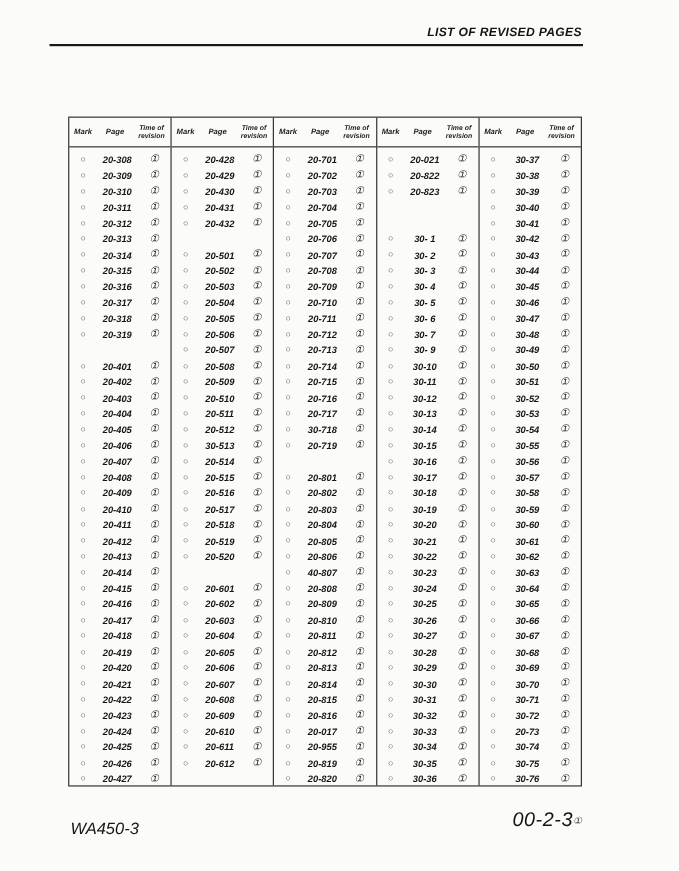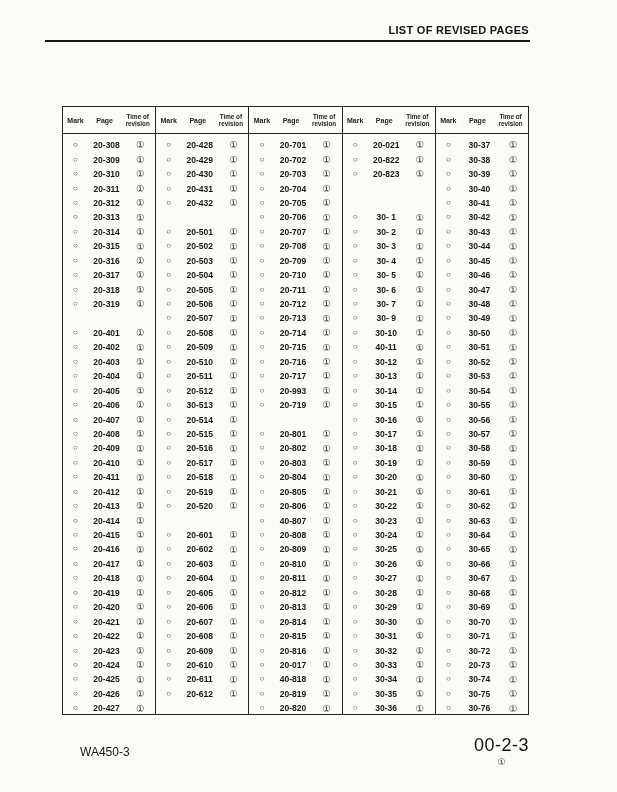"LIST OF REVISED PAGES" .page { font-style: none -> italic }
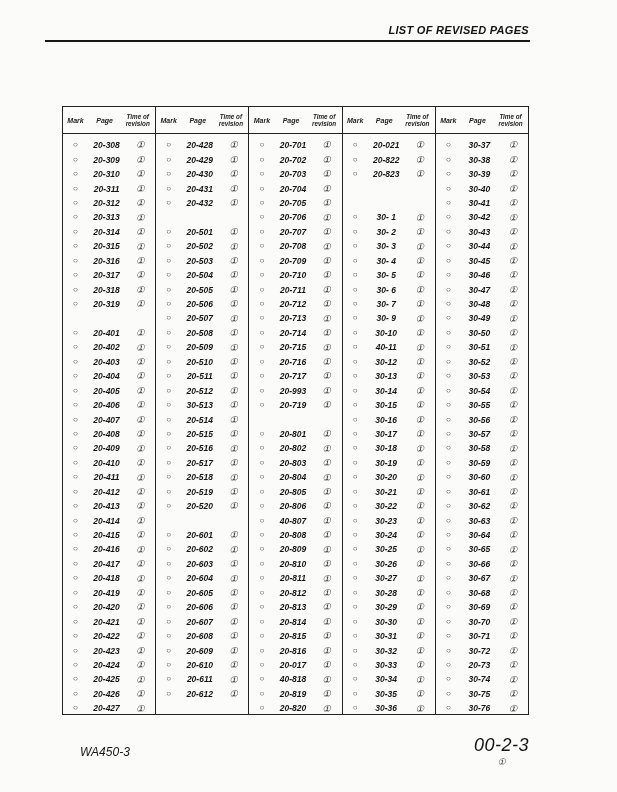"40-11" div.cell-page { text: 40-11 -> 30-11 }
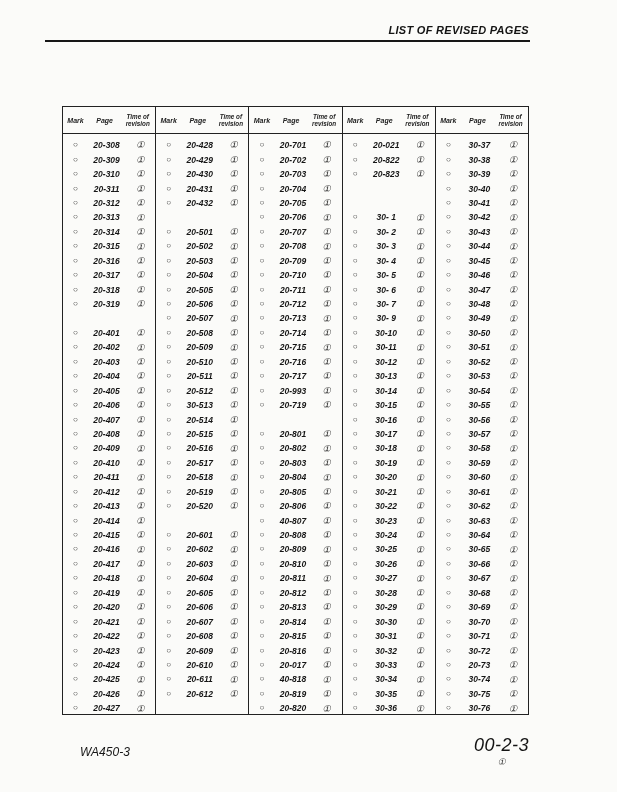"20-993" div.cell-page { text: 20-993 -> 30-718 }
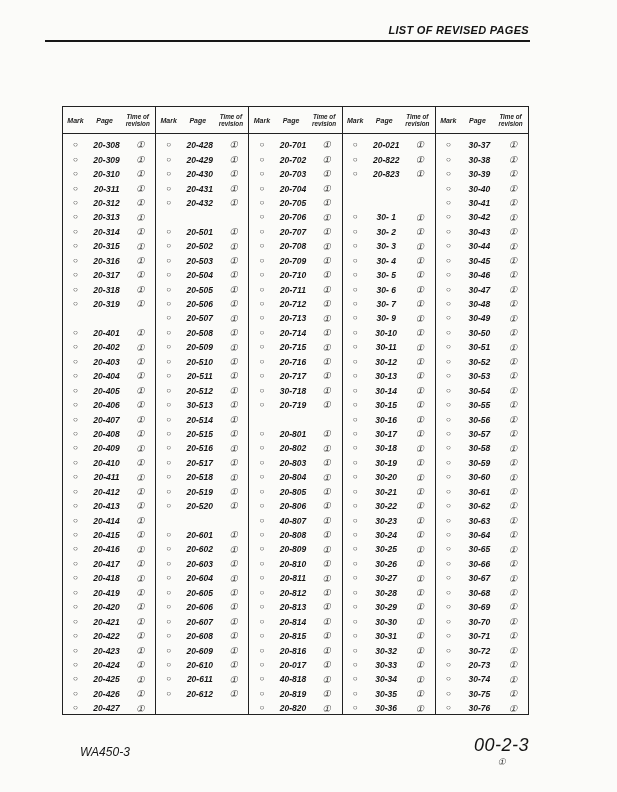"40-818" div.cell-page { text: 40-818 -> 20-955 }
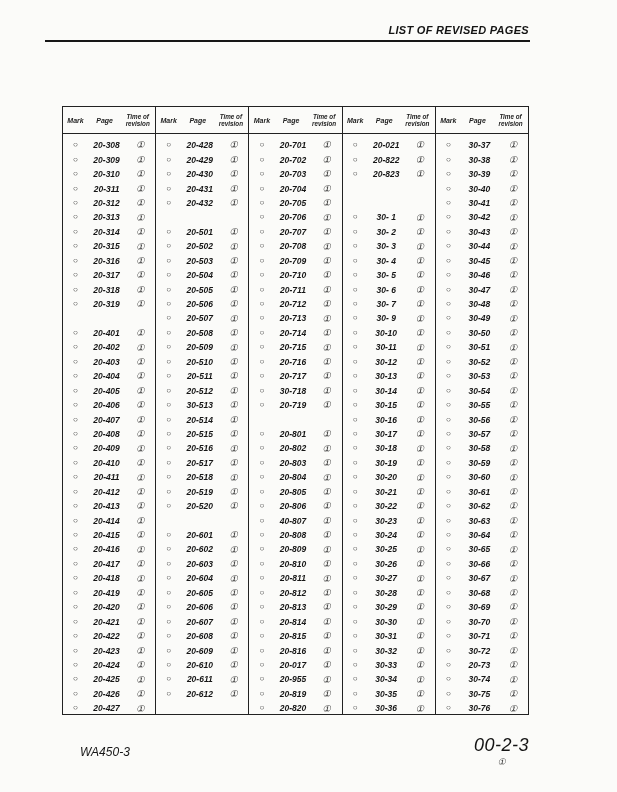"WA450-3" .model { font-size: 12px -> 15px; left: 80px -> 64px }
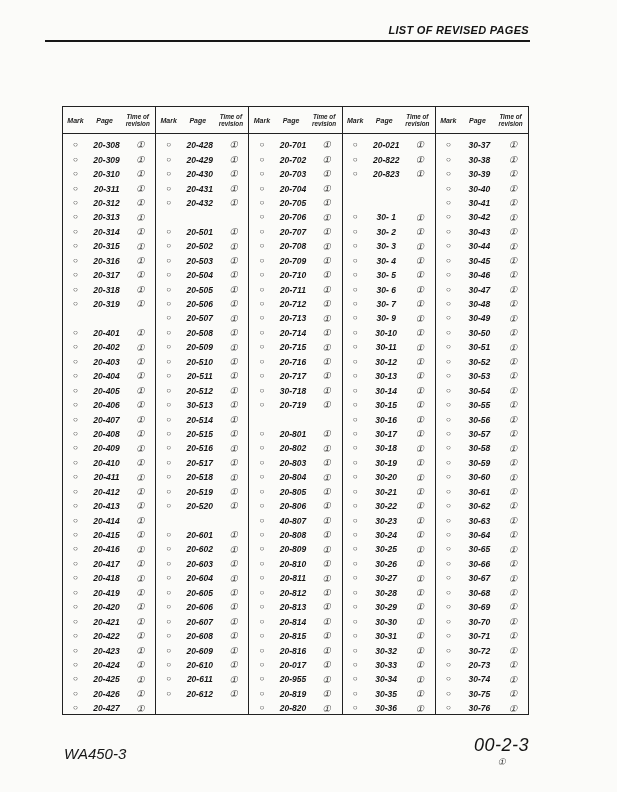"00-2-3" .pagenum-wrap { flex-direction: column -> row }
